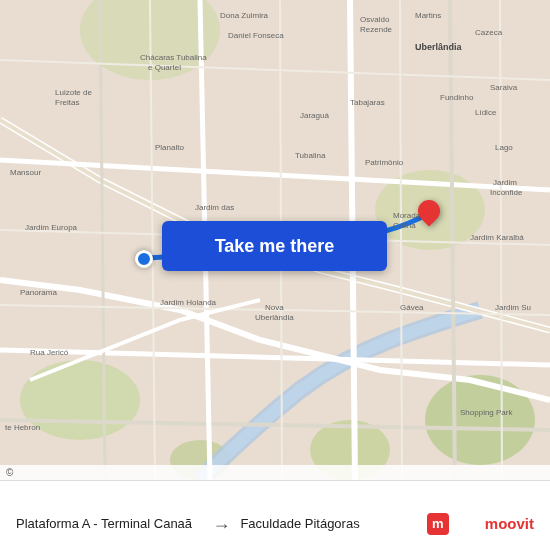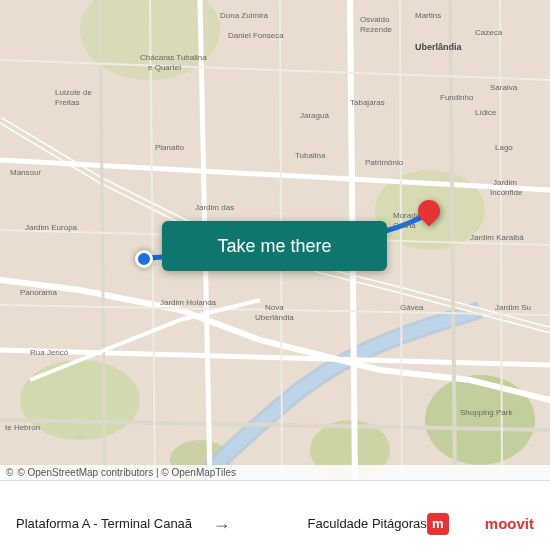"Take me there" #take-me-there-btn { background-color: #0f766e -> #1d4ed8; font-weight: normal -> bold }
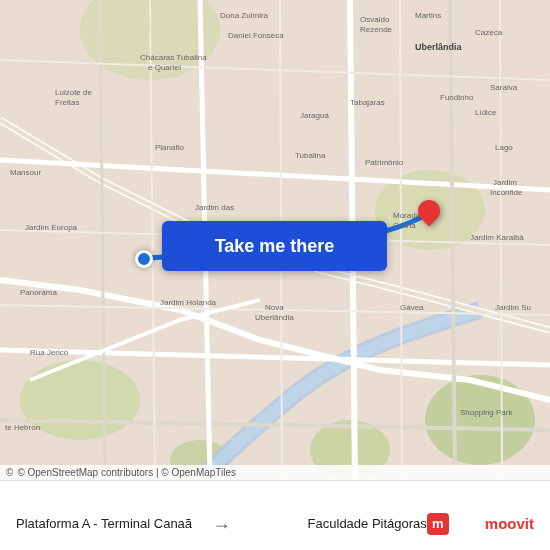"© OpenStreetMap contributors | ©" span { html: <span>© OpenStreetMap contributors | © OpenMapTiles</span> -> none }
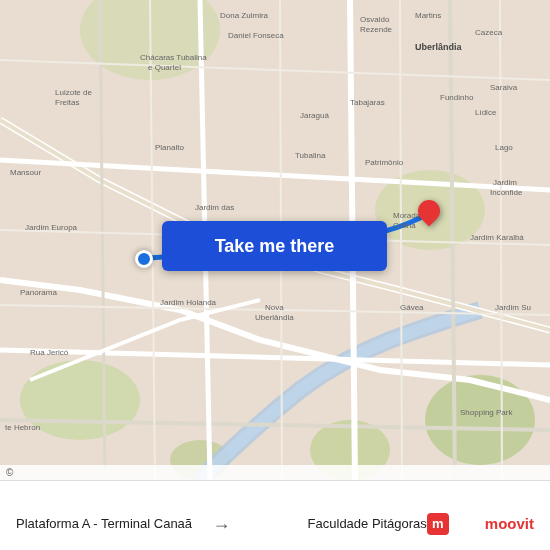"Faculdade Pitágoras" #route-to { text-align: right -> left }
